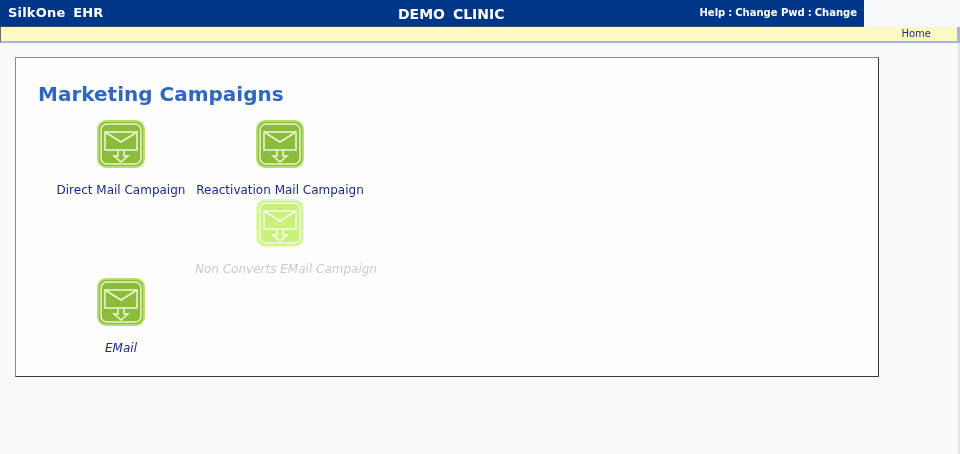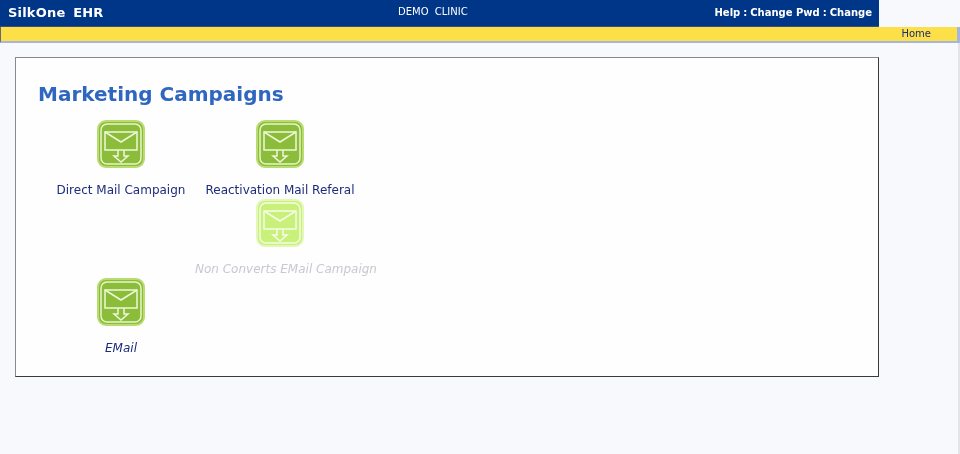"SilkOne EHR" .topbar { padding-left: 15px -> none }
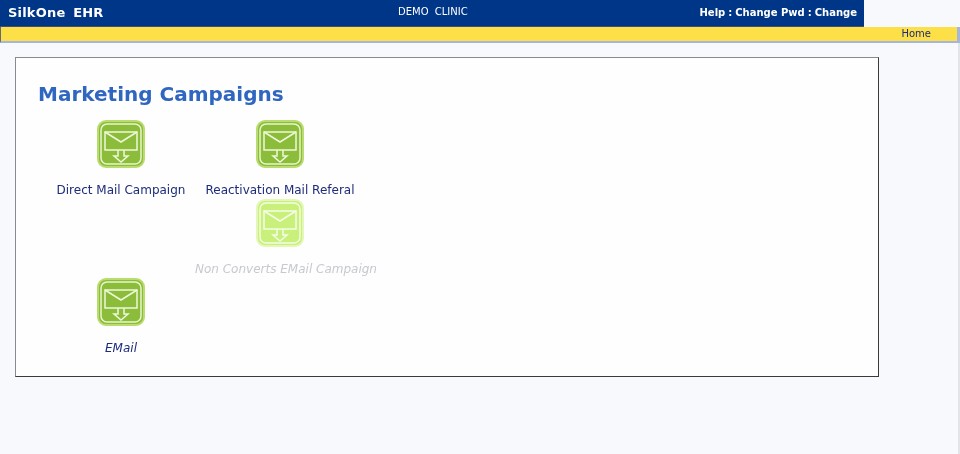"DEMO CLINIC" .clinic { font-size: 10px -> 14px; font-weight: normal -> bold }
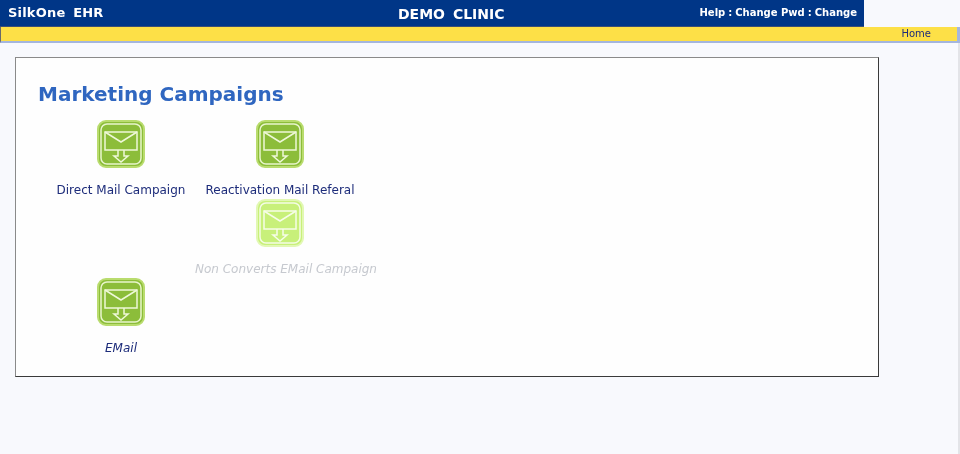"Home" .navbar { background: #fde047 -> #fef9c3 }
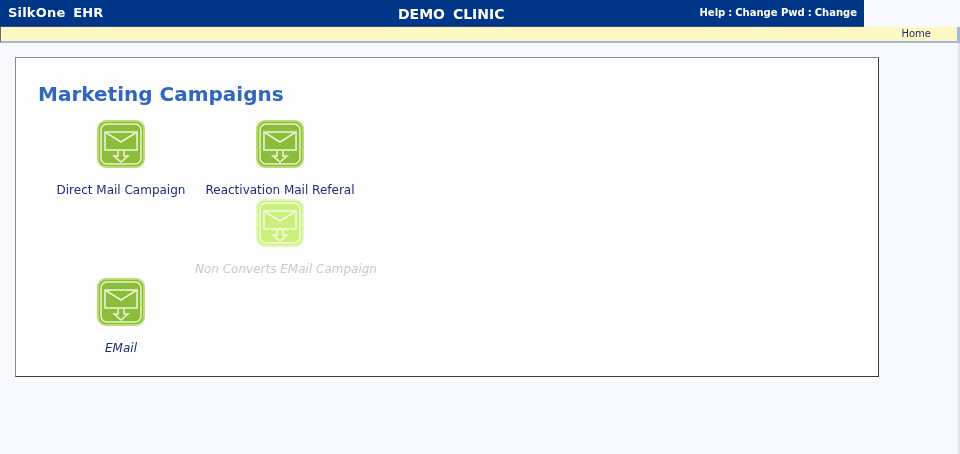"Reactivation Mail Referal" span.label { text: Referal -> Campaign }
